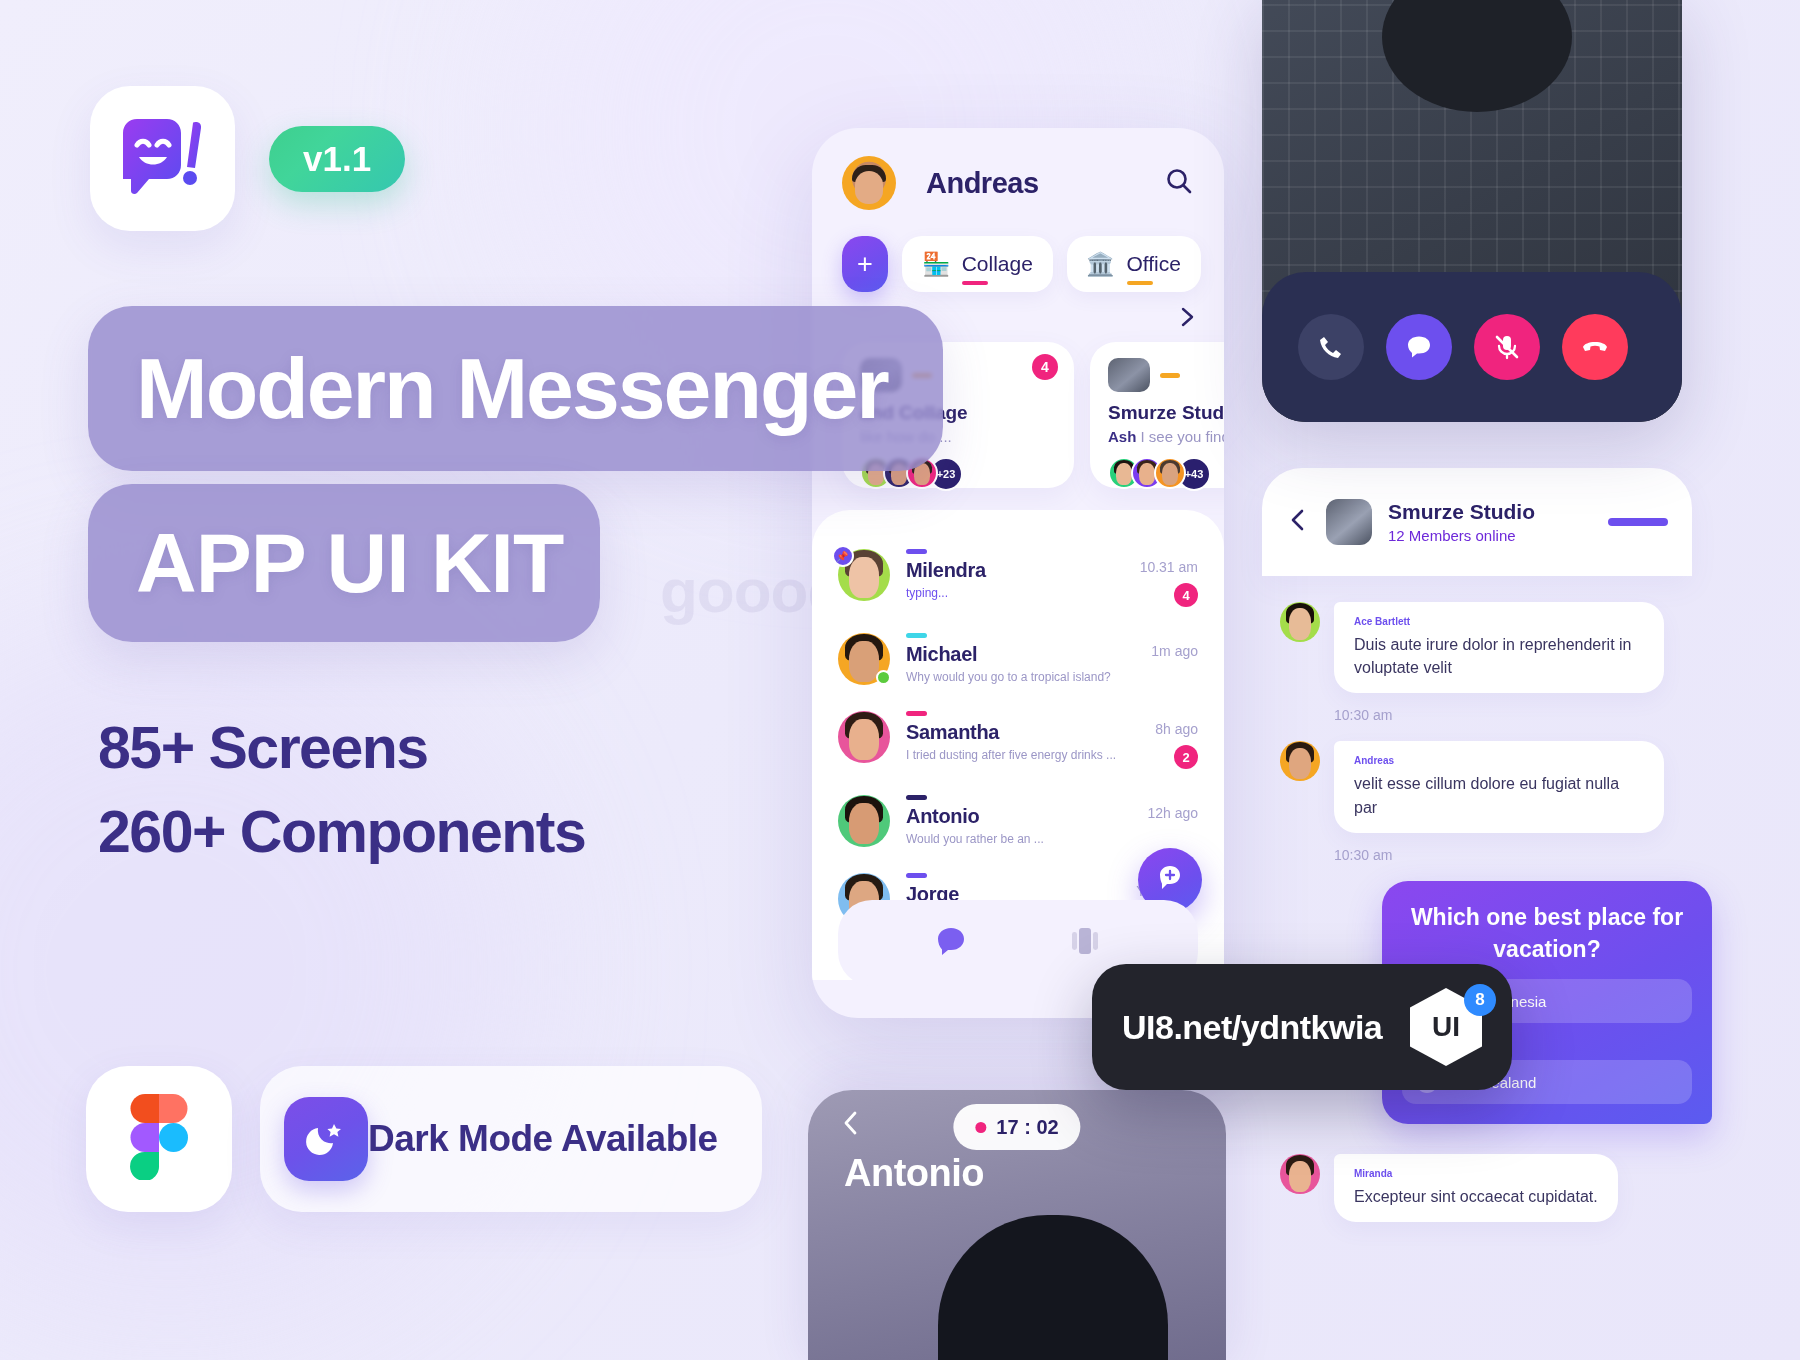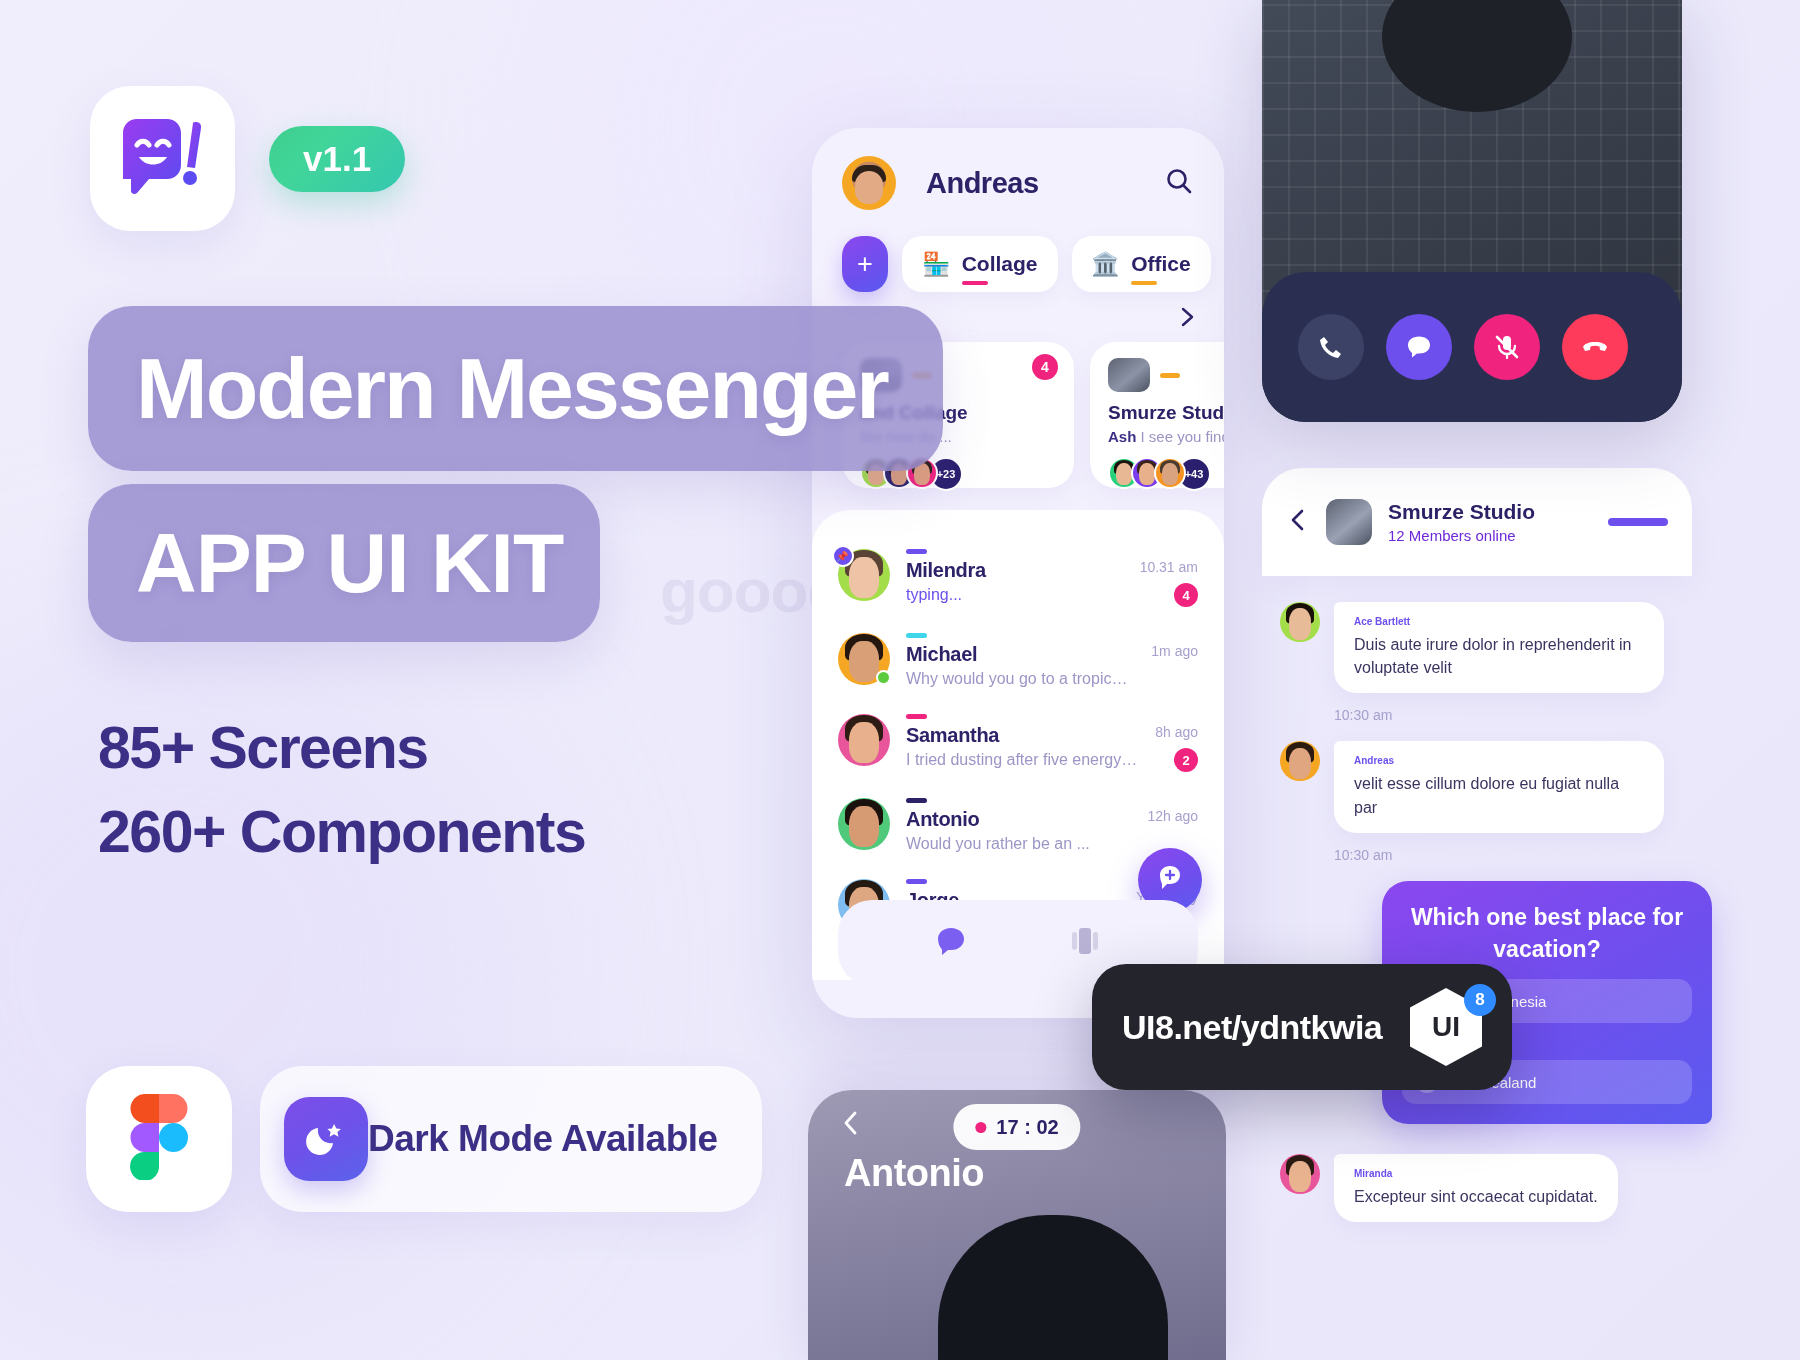"Collage" .chip-txt { font-weight: 700 -> 400 }
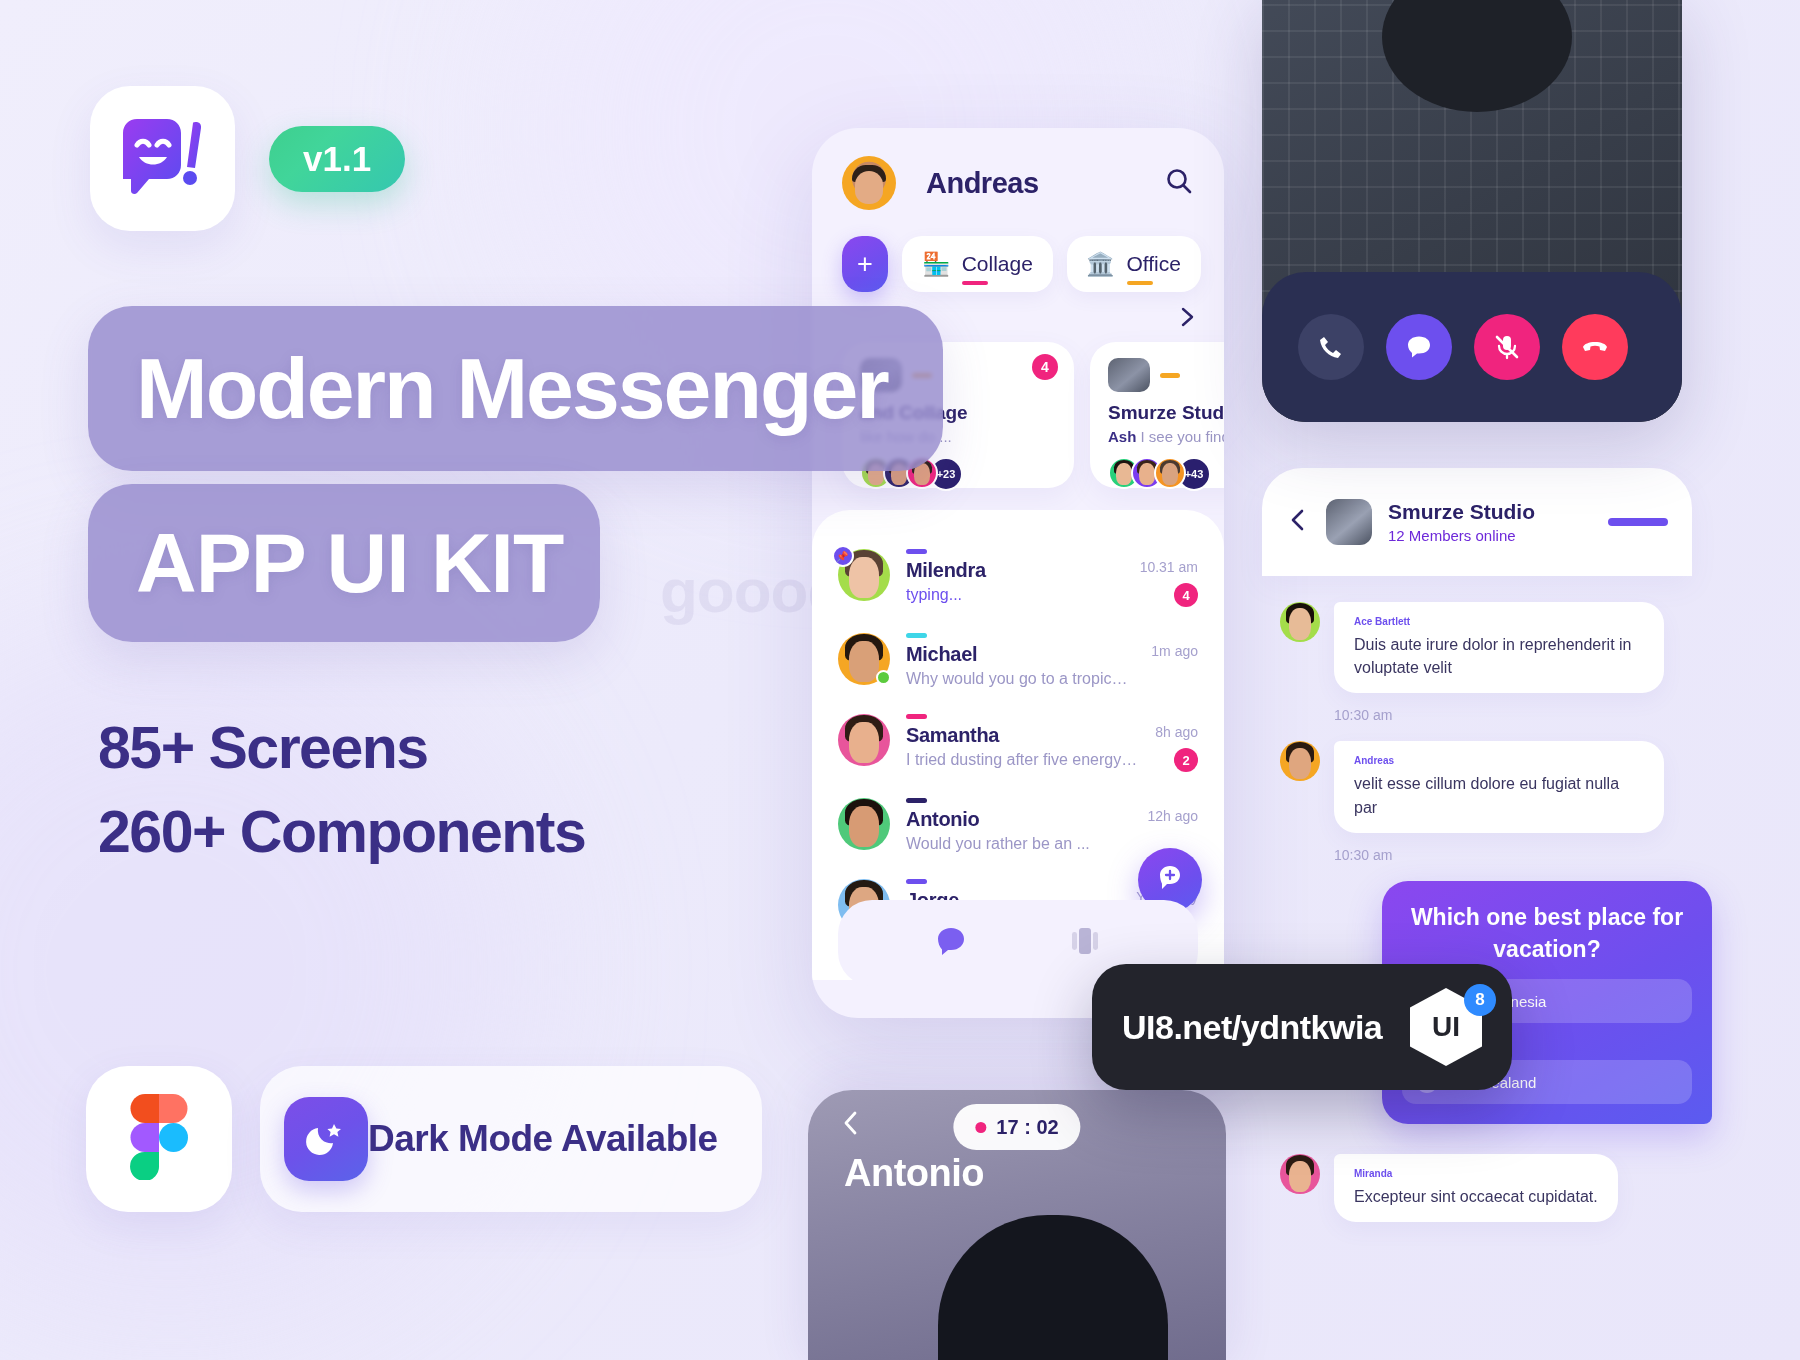"typing..." .cmsg { font-size: 16px -> 12px }
